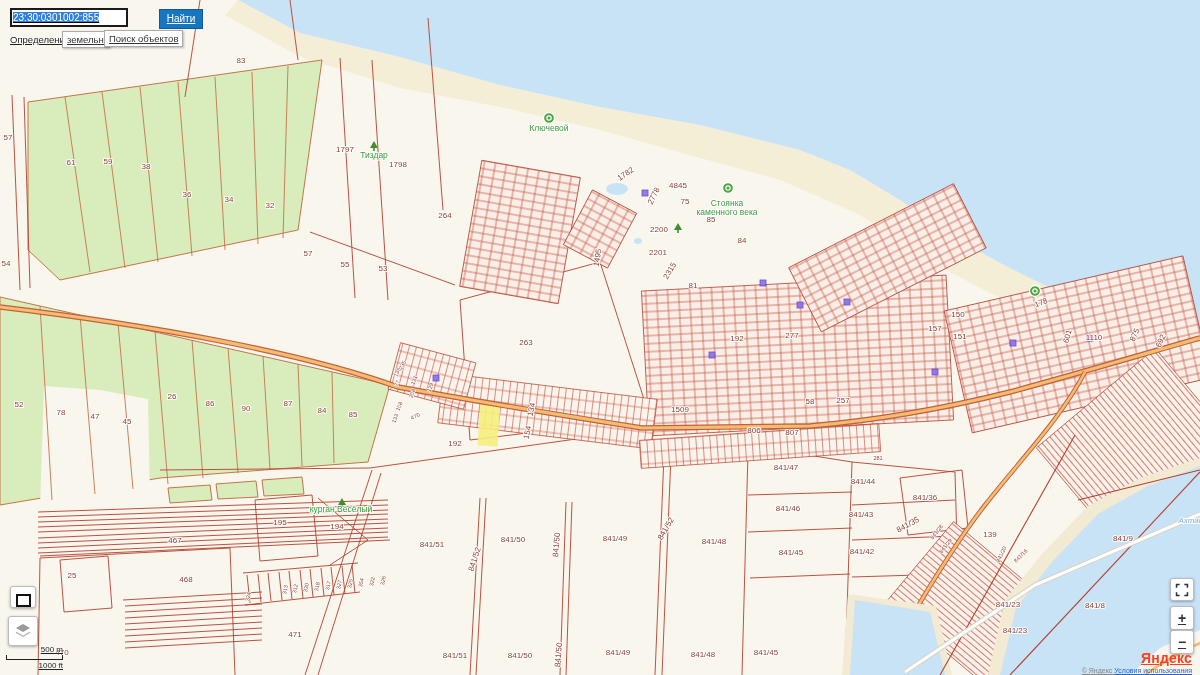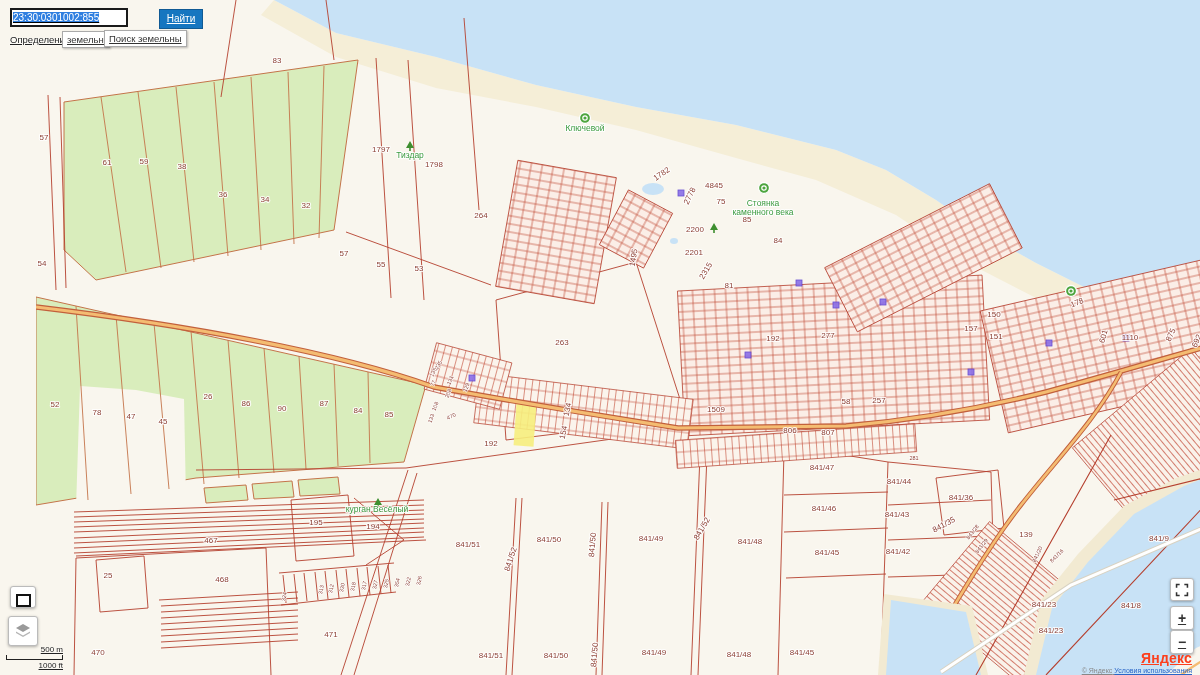"Поиск земельны" div.chrome { text: земельны -> объектов }
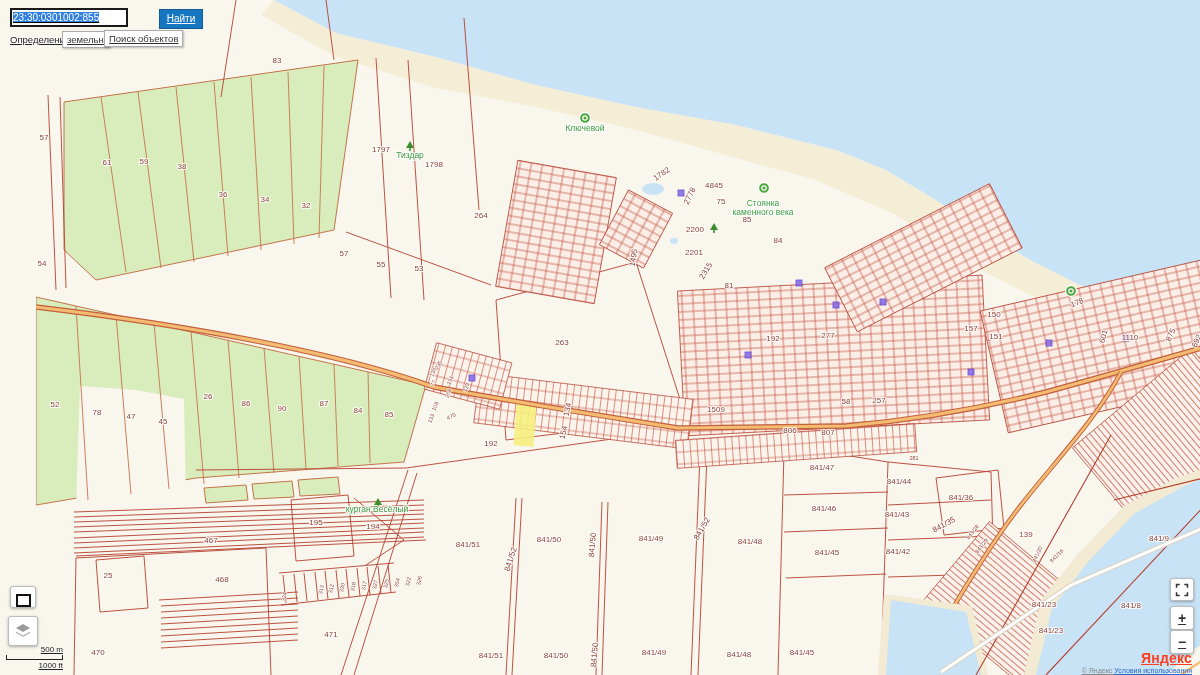"83" #map-root { margin-left: 36px -> none }
